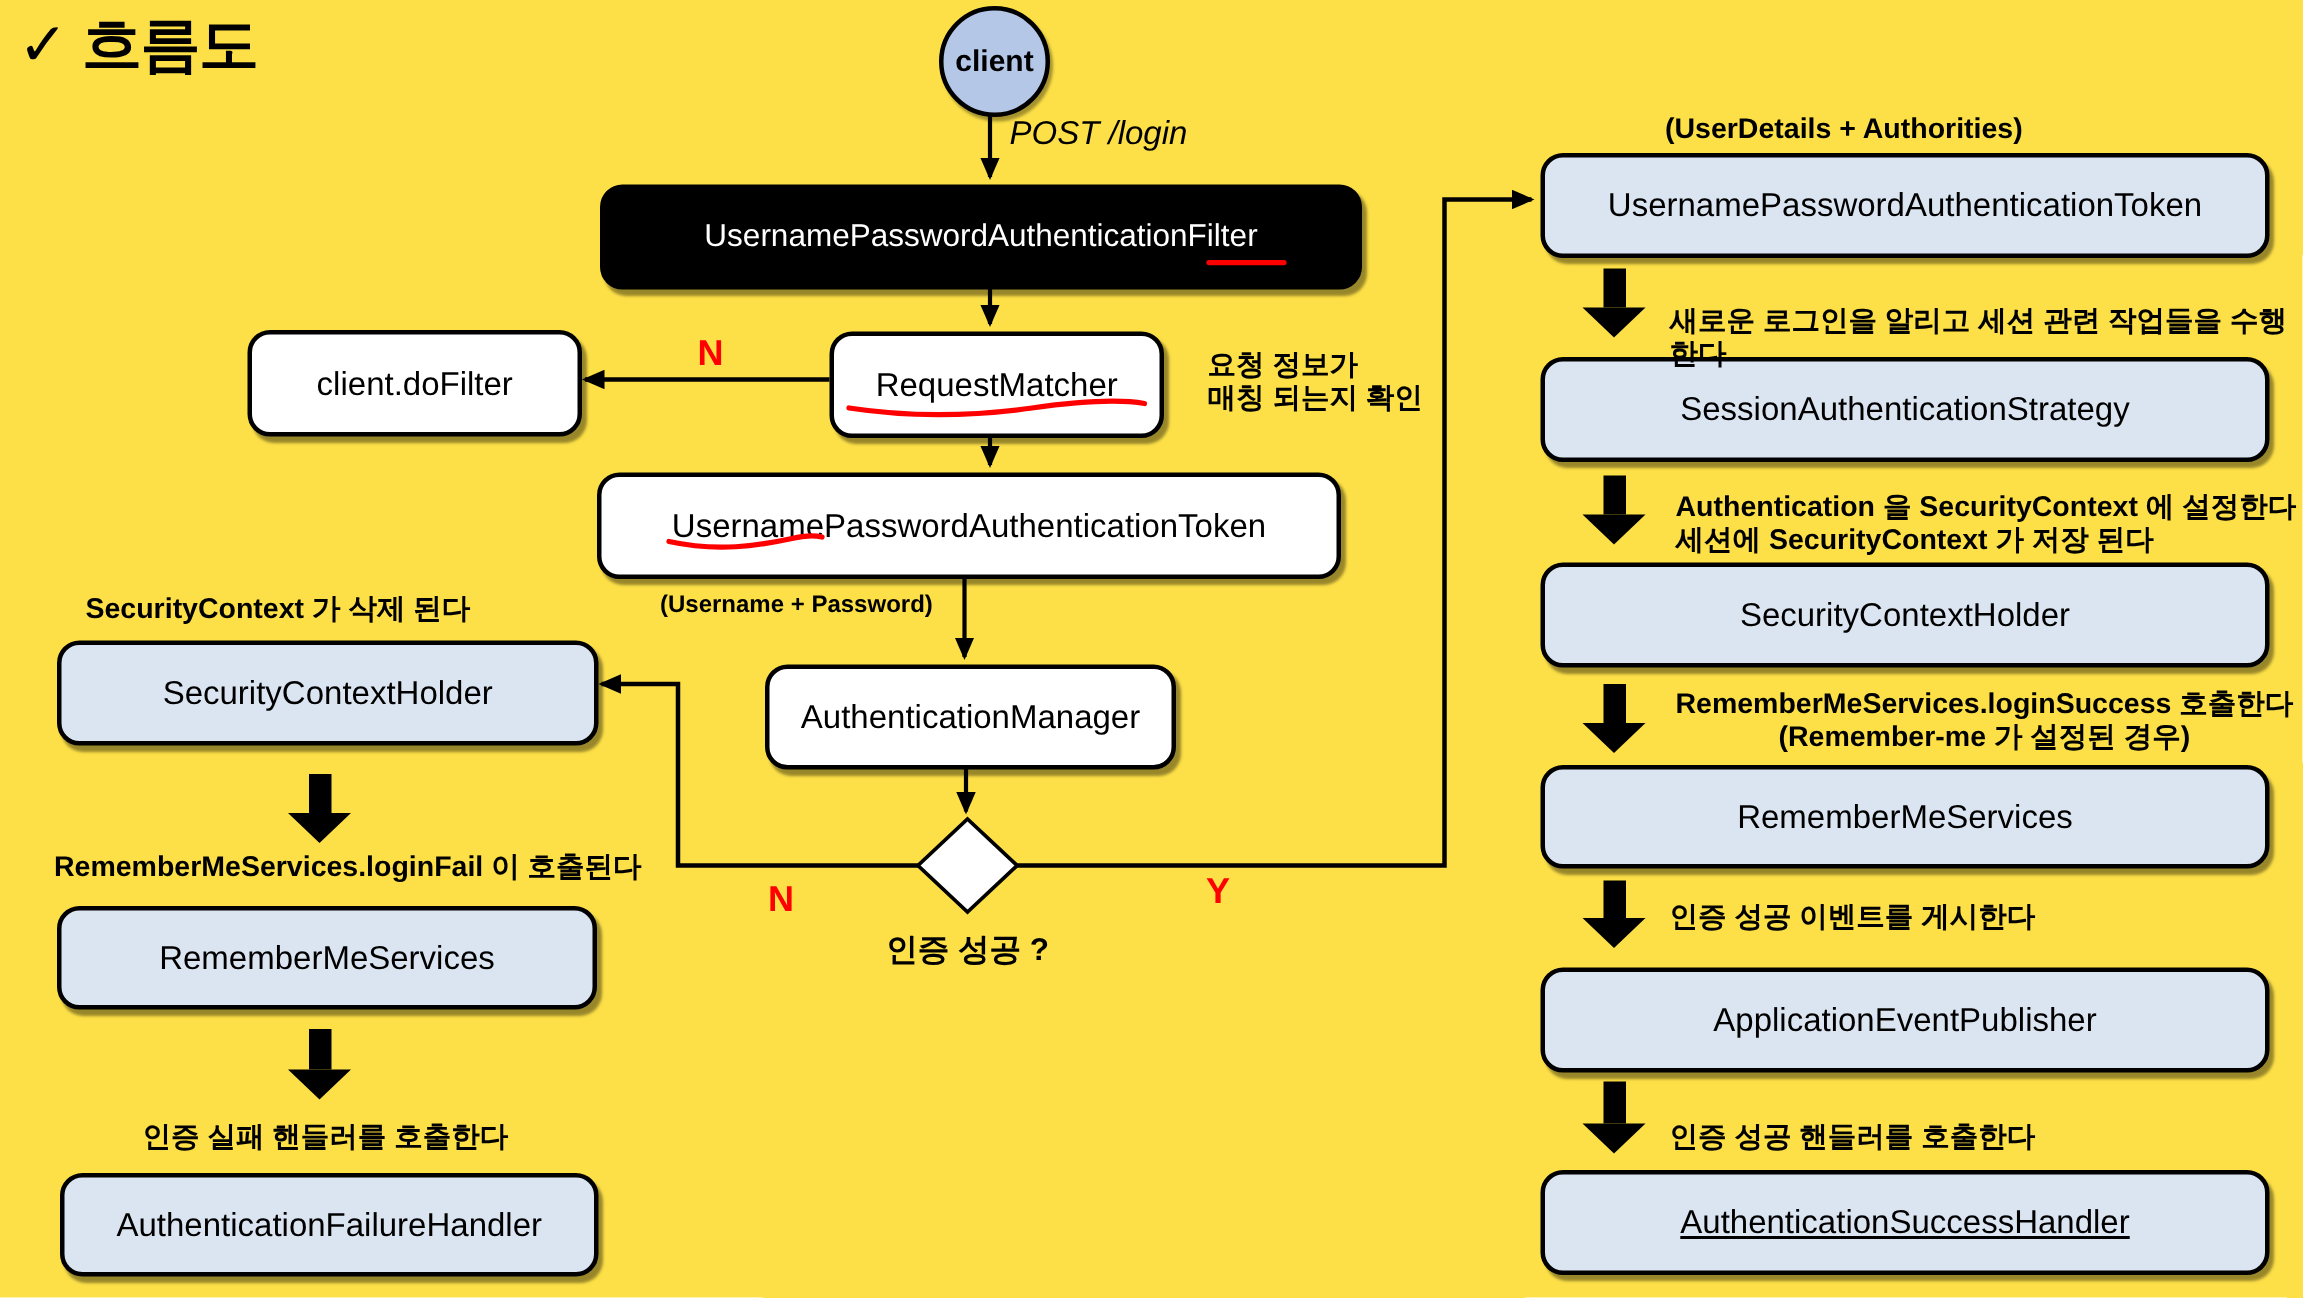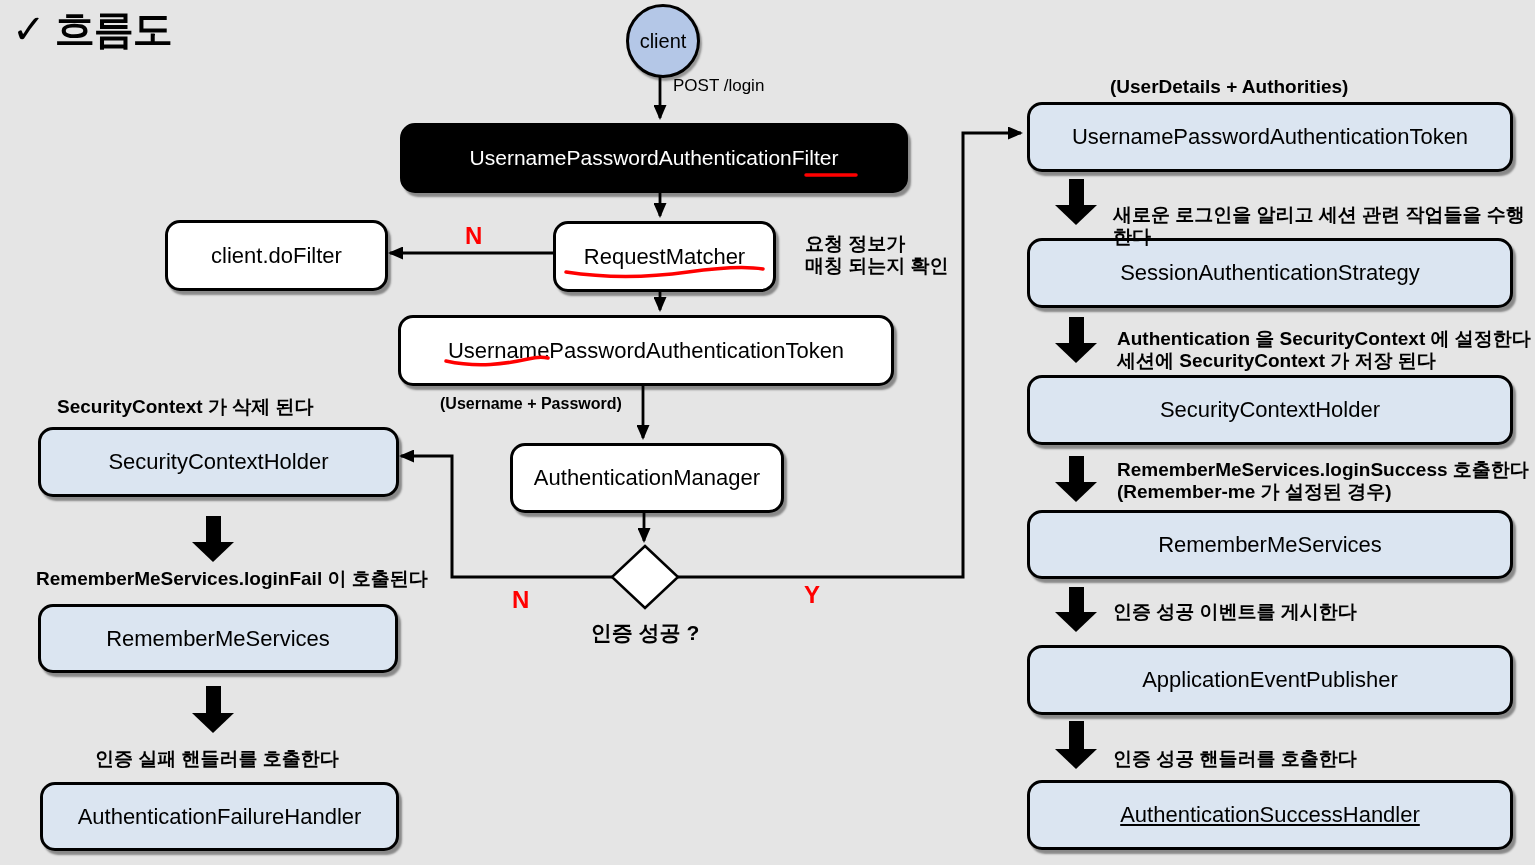"✓ 흐름도" .canvas { background: #e5e5e5 -> #fde047 }
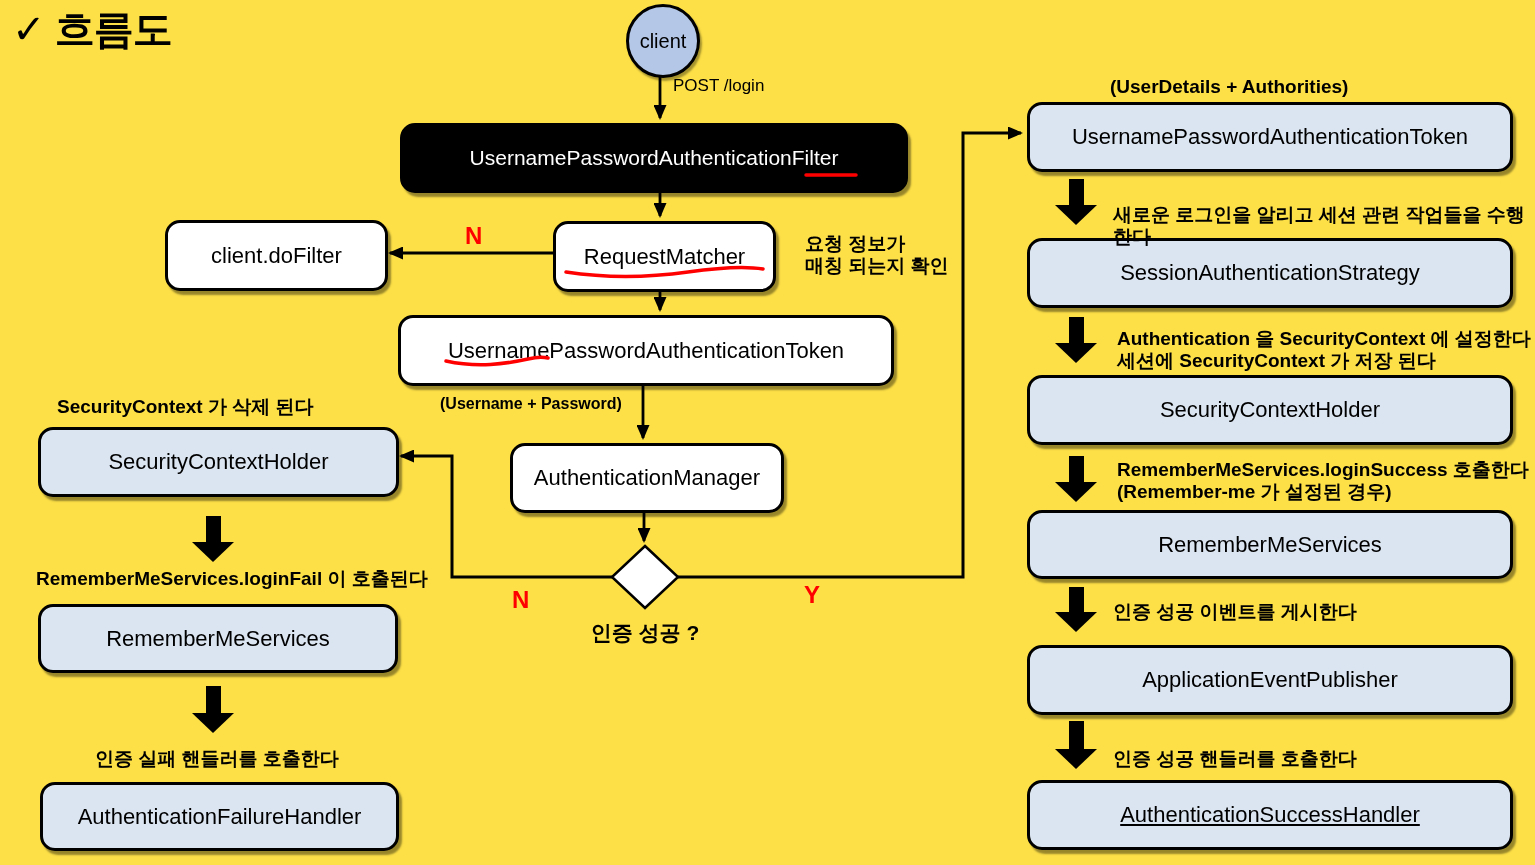"client" .client-circle { font-weight: 400 -> 700 }
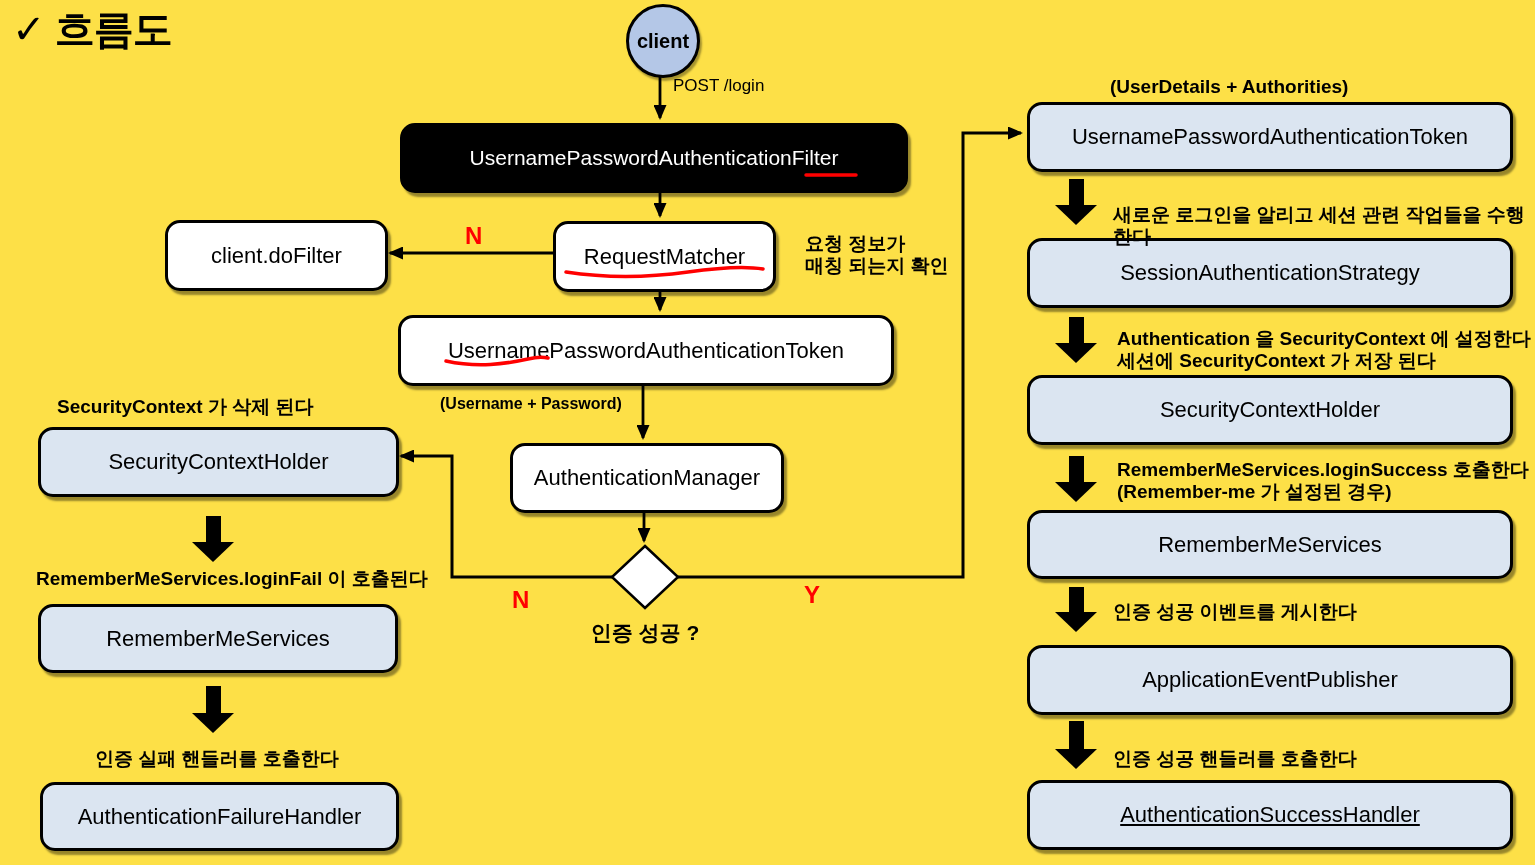"POST /login" .edge-lbl { font-size: 17px -> 22px; font-style: none -> italic }
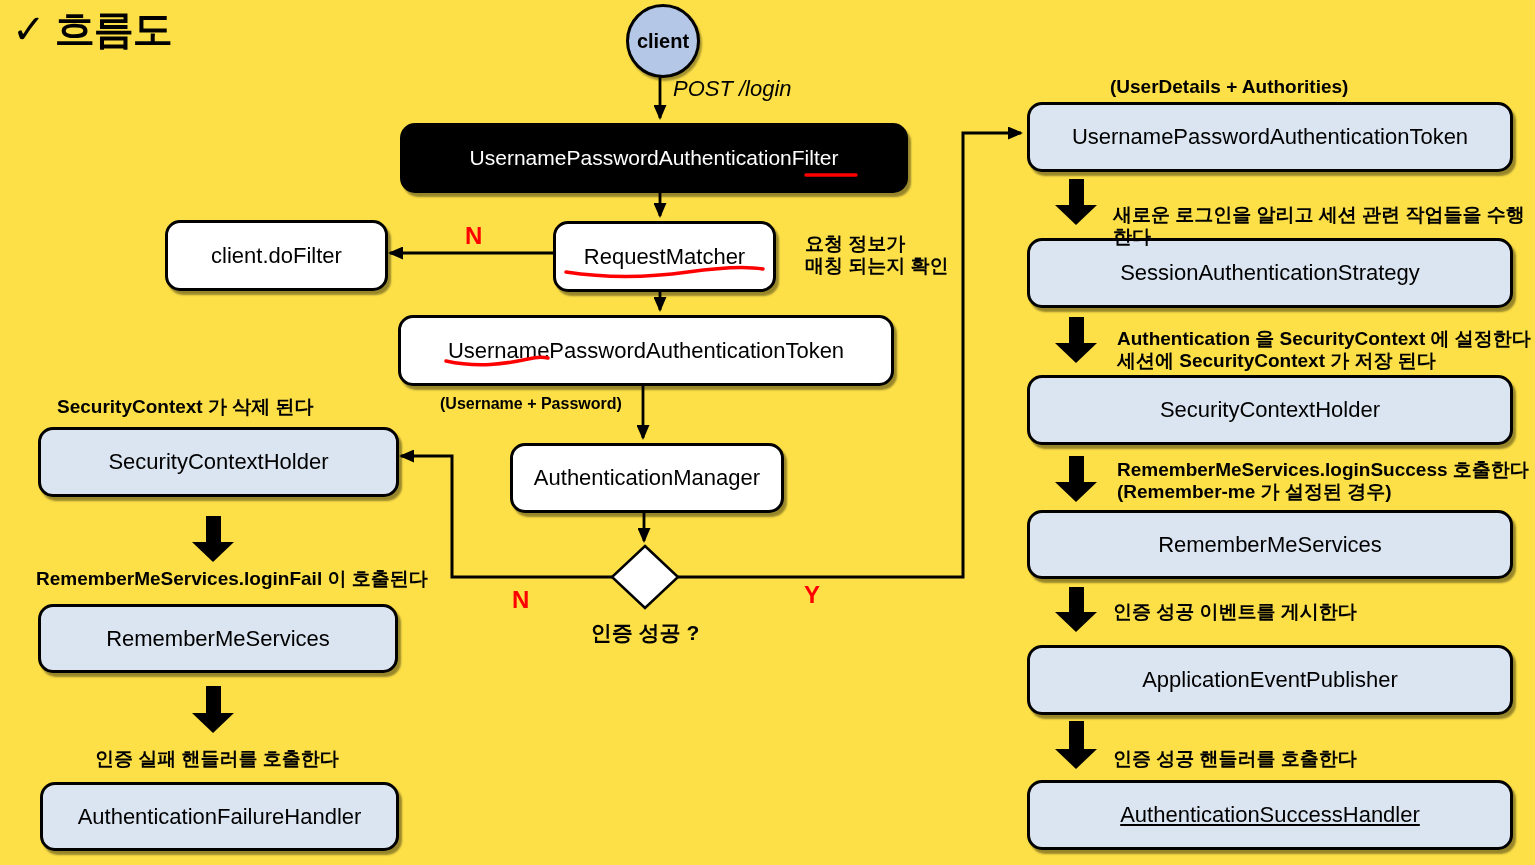"RememberMeServices.loginSuccess 호출한다" div.ann { text-align: none -> center }
